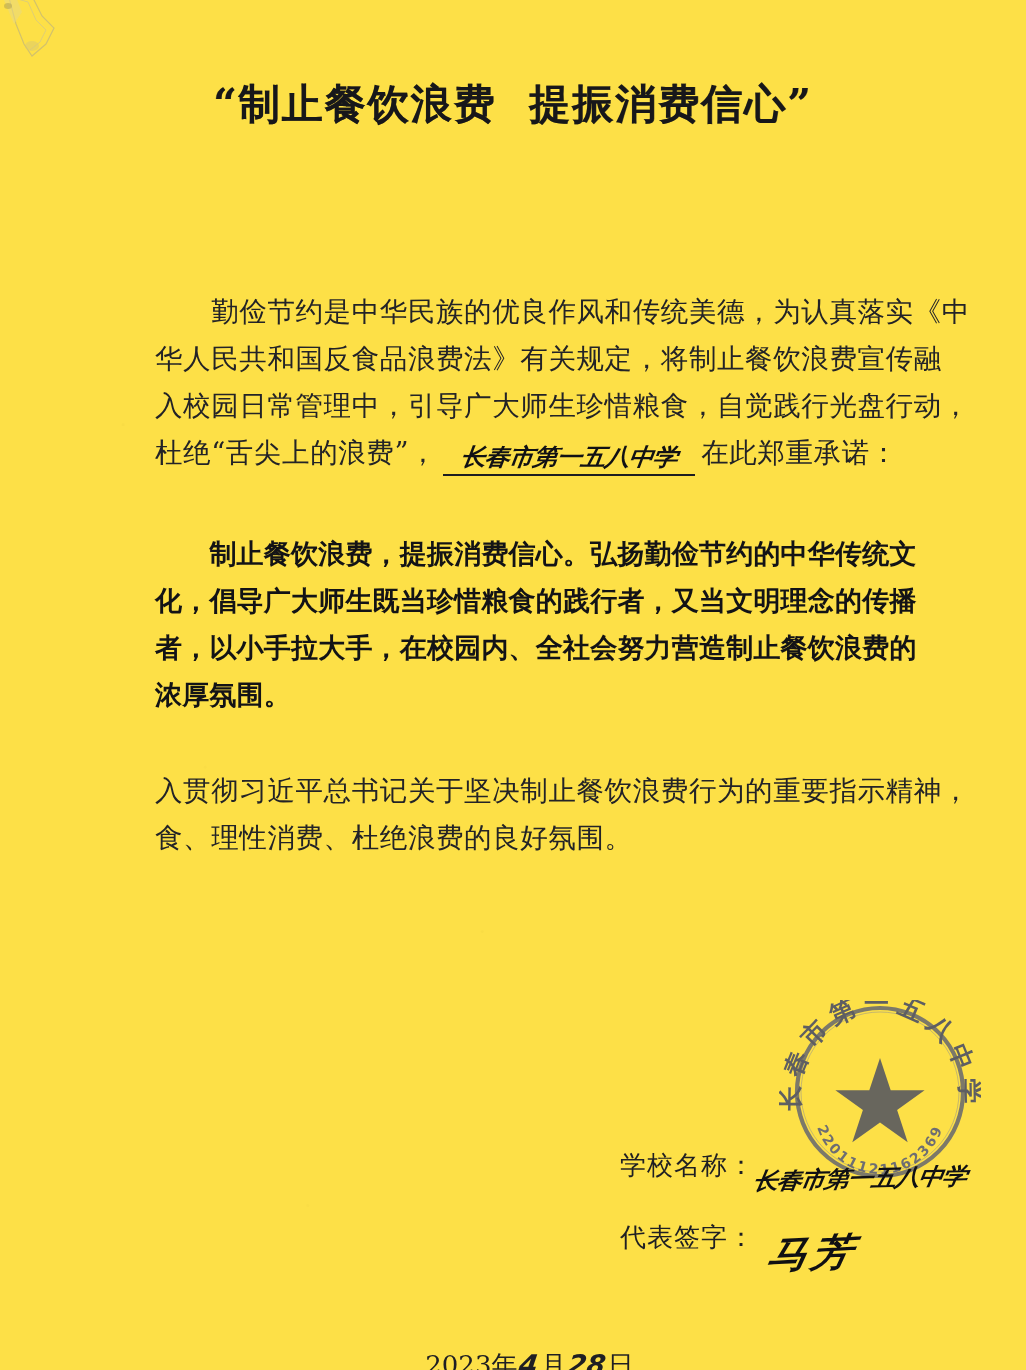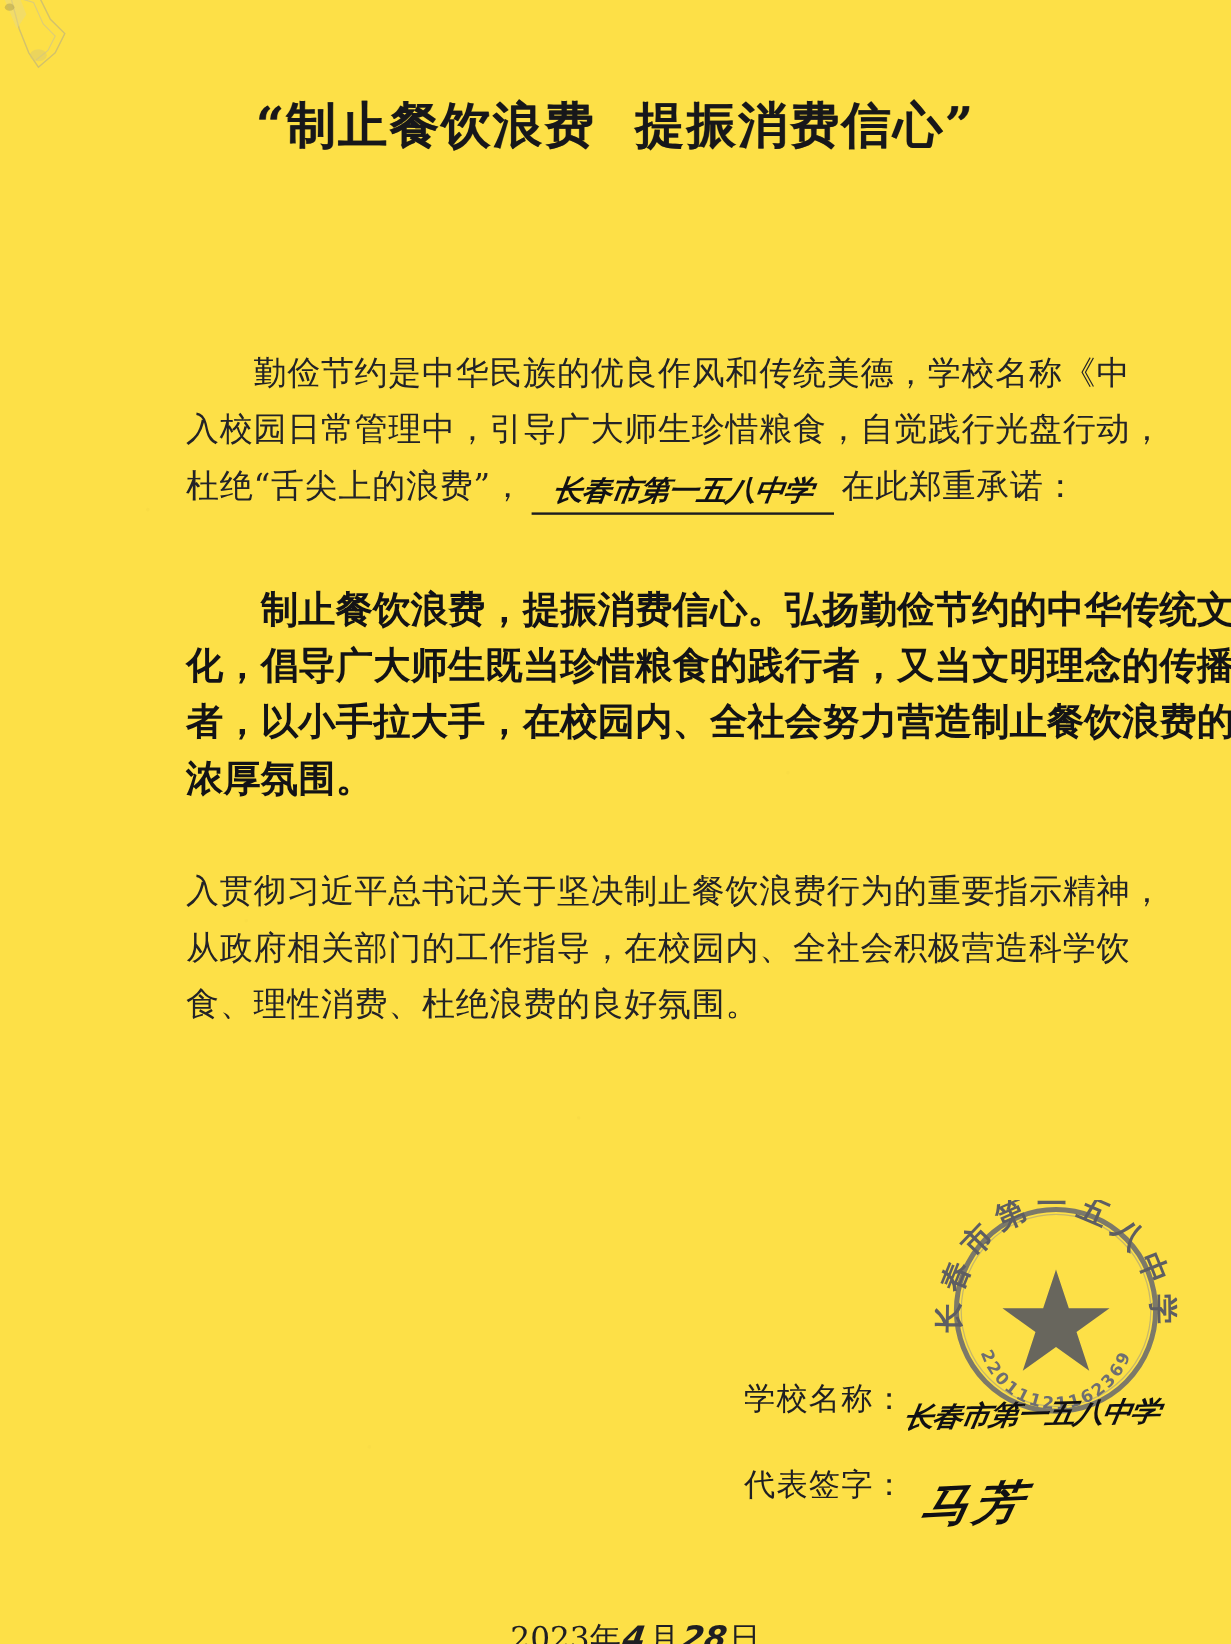"勤俭节约是中华民族的优良作风和传统美德，学校名称《中" span.line { text: 学校名称 -> 为认真落实 }
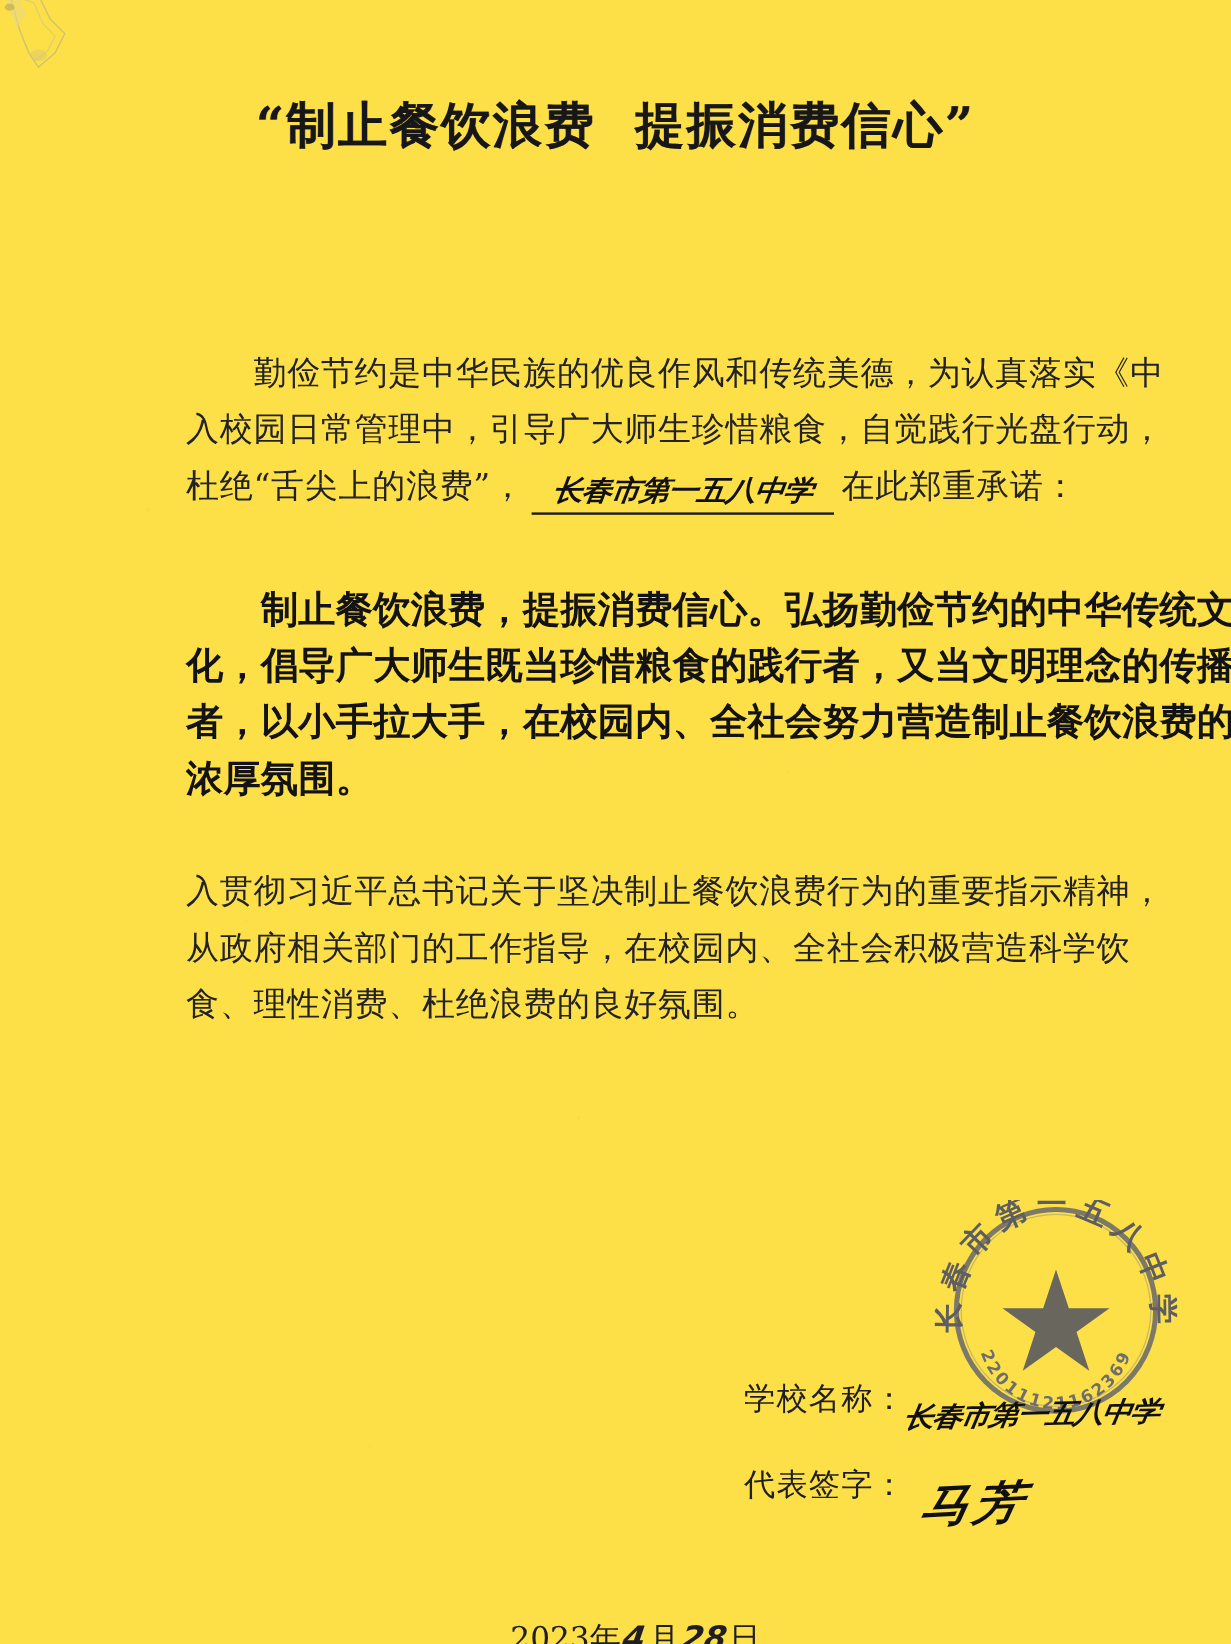"华人民共和国反食品浪费法》有关规定，将制止餐饮浪费宣传融" span.line { html: none -> <span>华人民共和国反食品浪费法》有关规定，将制止餐饮浪费宣传融</span> }
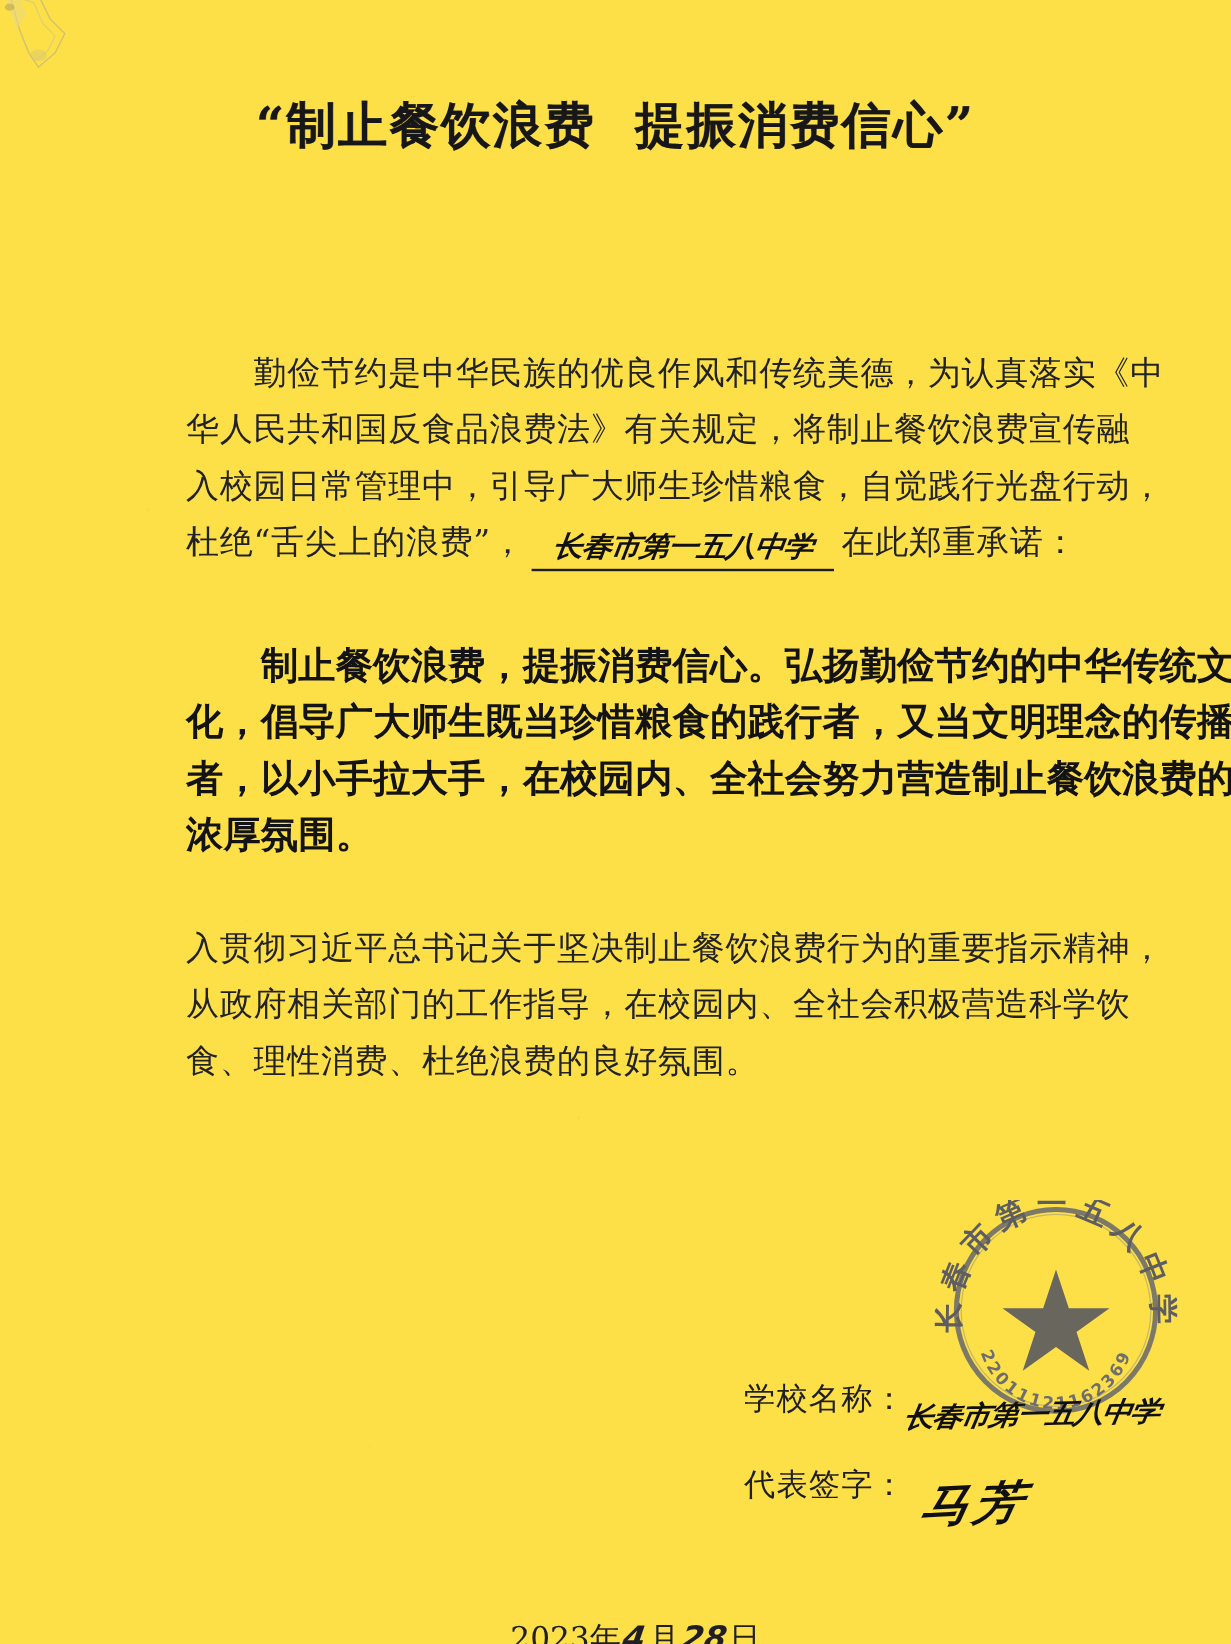"制止餐饮浪费，提振消费信心。弘扬勤俭节约的中华传统文" .para.bold { font-size: 31px -> 27px }
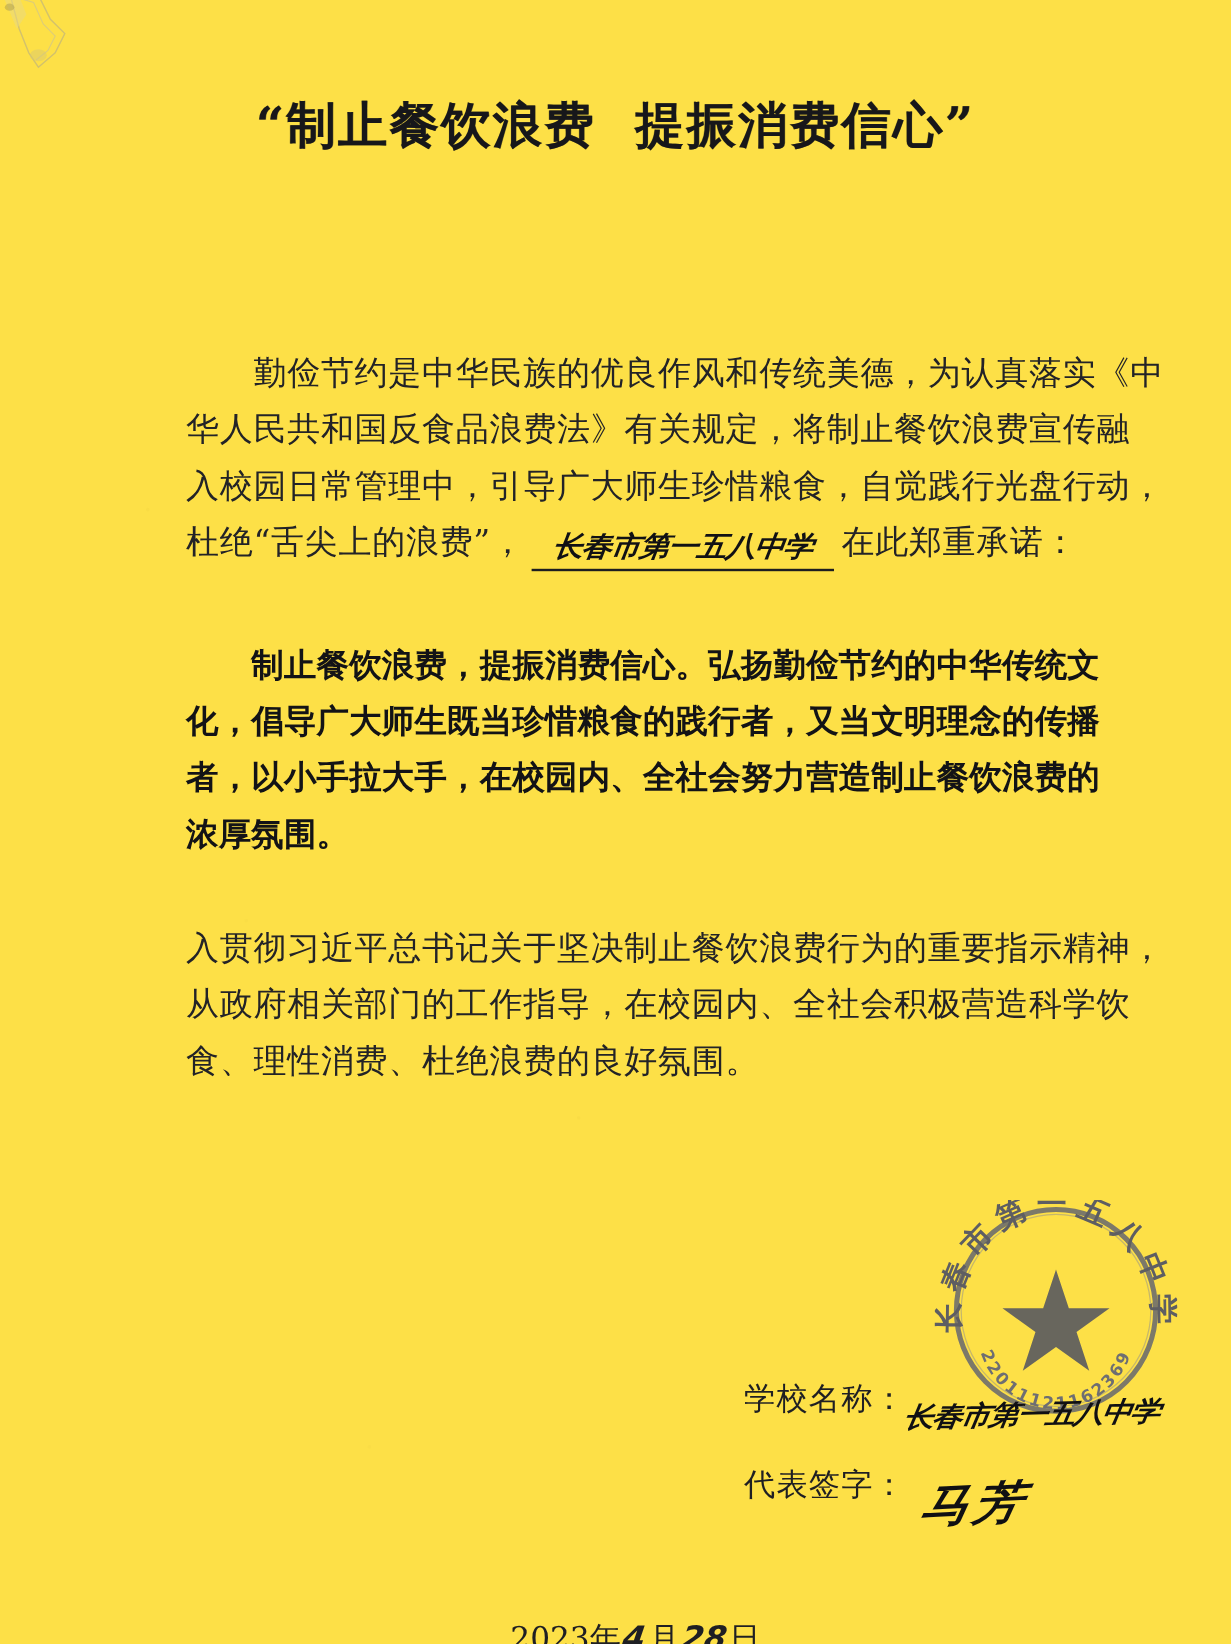"从政府相关部门的工作指导，在校园内、全社会积极营造科学饮" span.line { html: <span>从政府相关部门的工作指导，在校园内、全社会积极营造科学饮</span> -> none }
